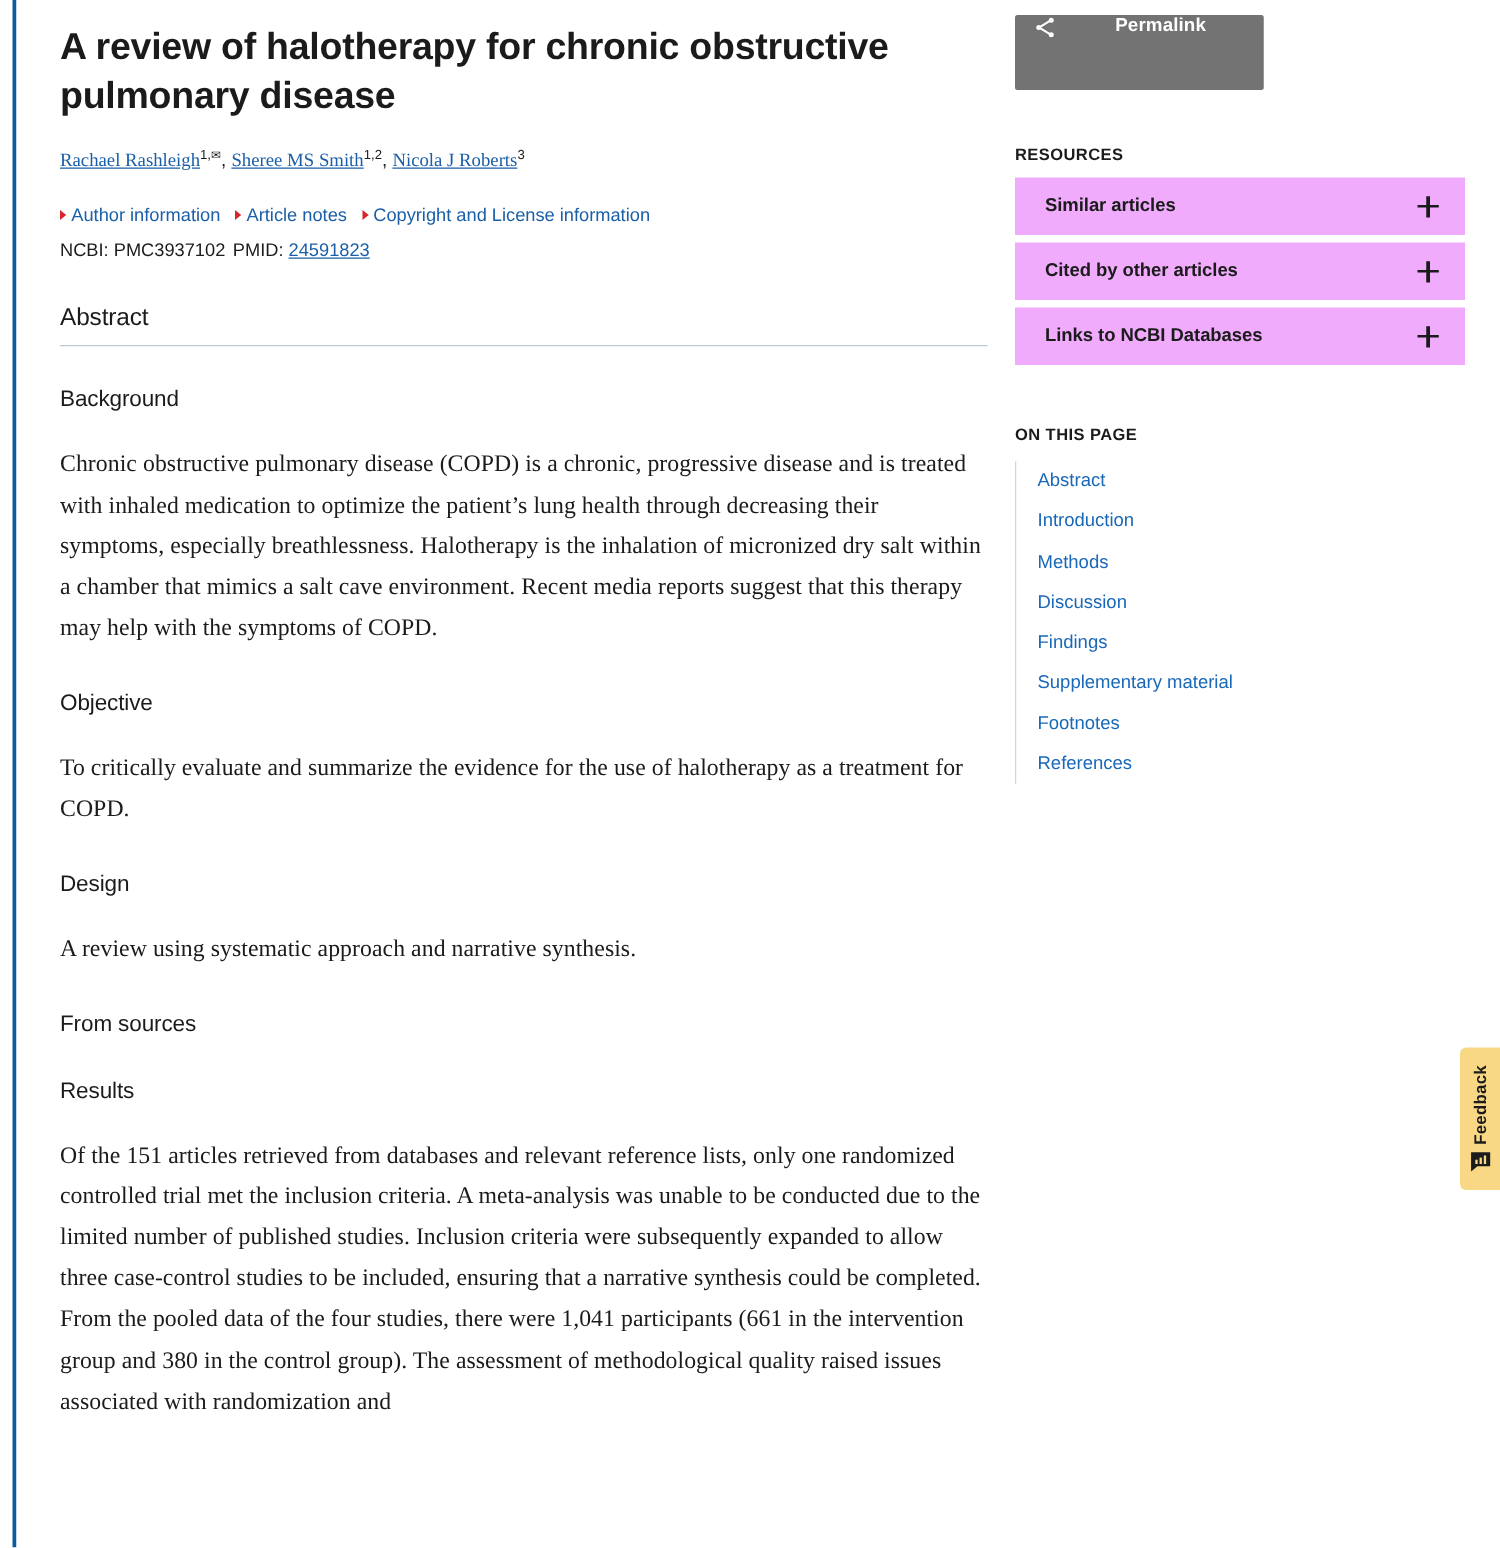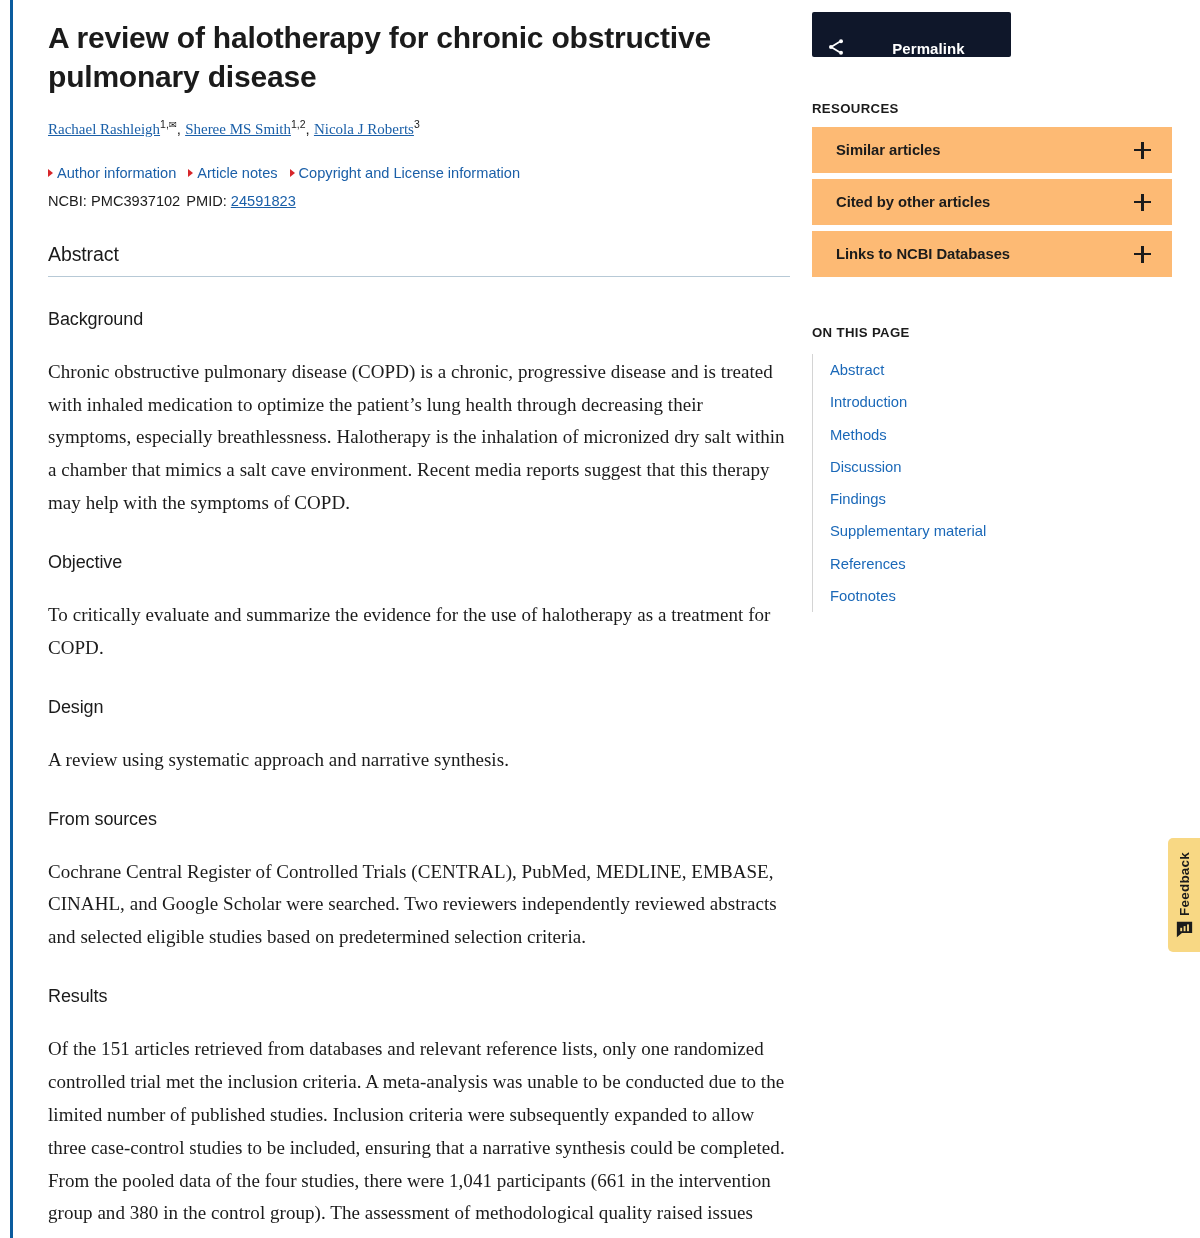"Permalink" #permalink-btn { align-items: flex-end -> flex-start; background: #0f172a -> #737373; height: 45px -> 60px }
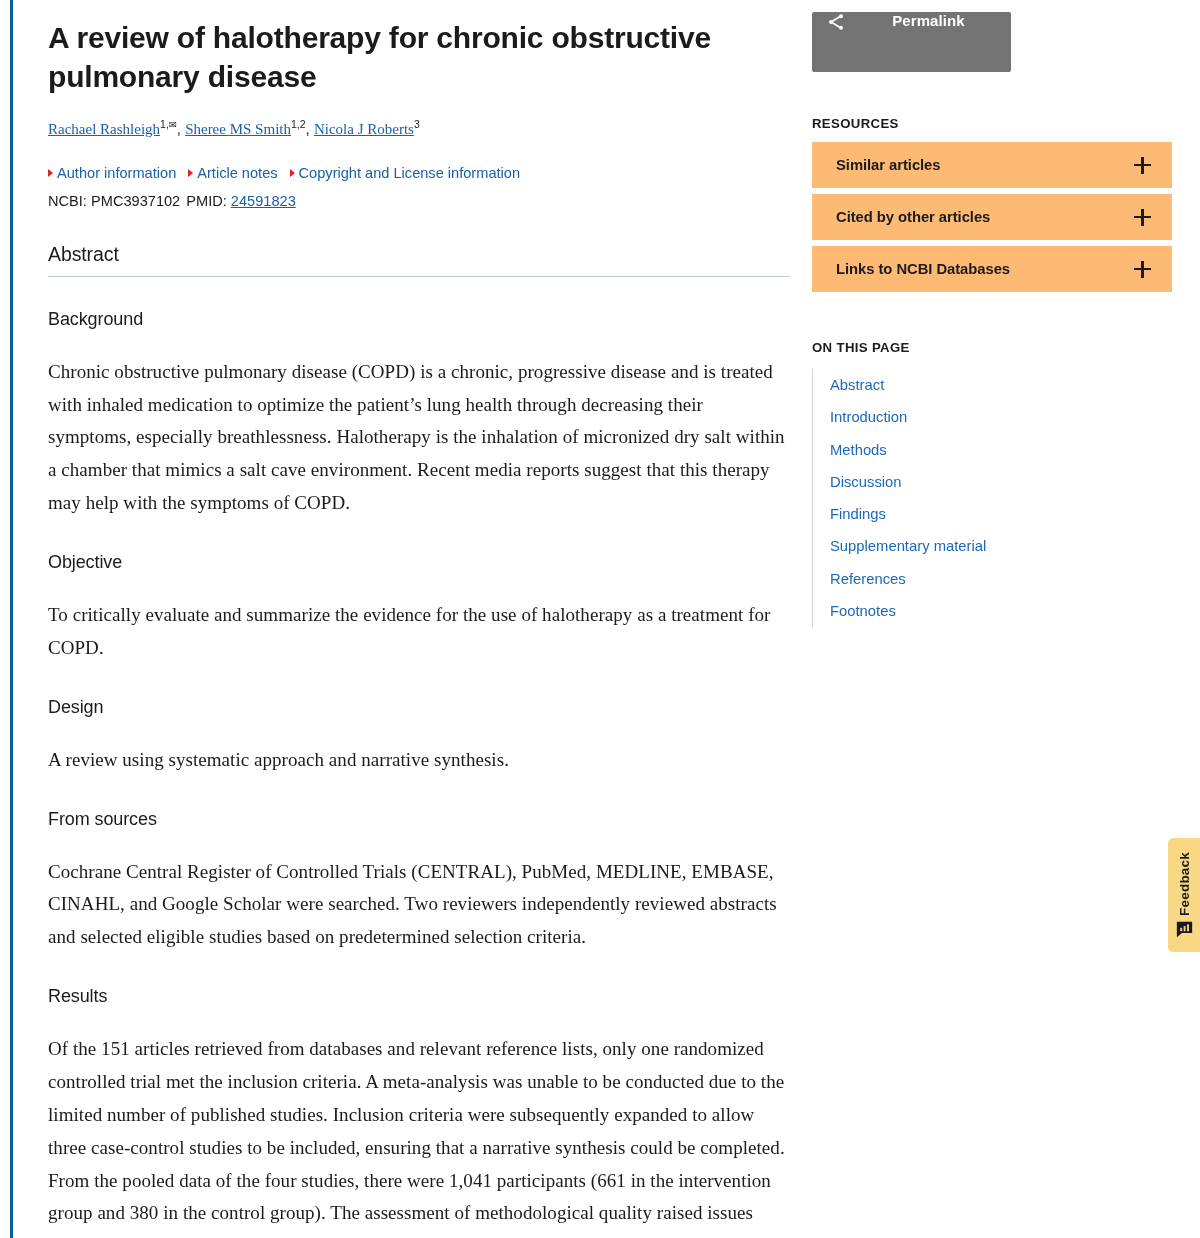"Similar articles" .accordion-item { background: #fdba74 -> #f0abfc }
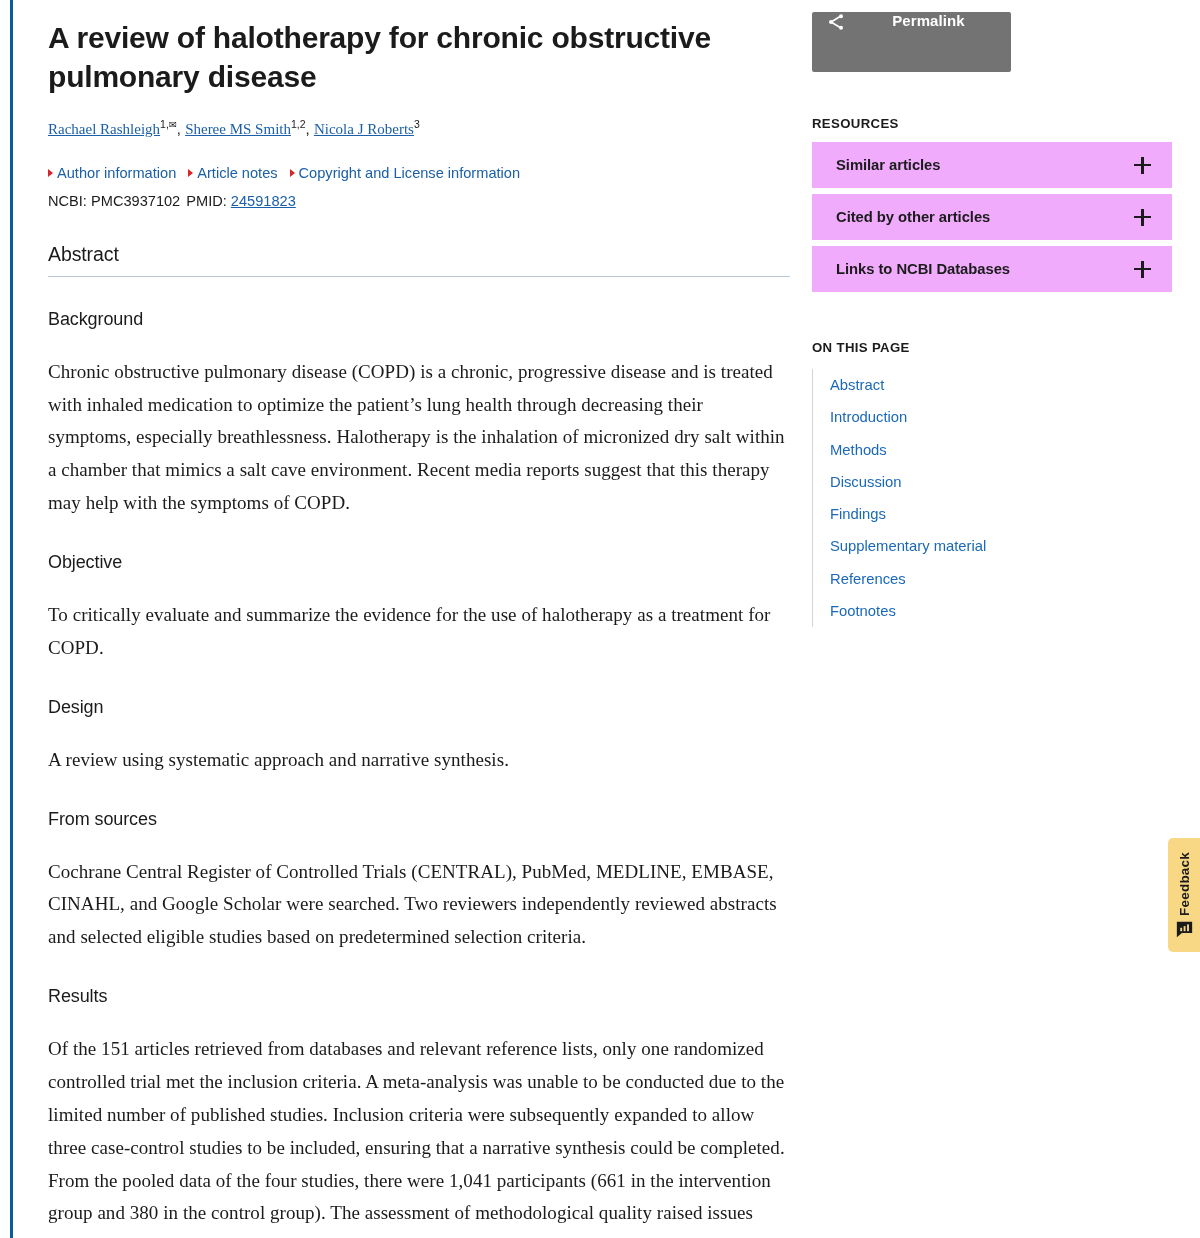"References" li { order: before "Footnotes" -> after "Footnotes" }
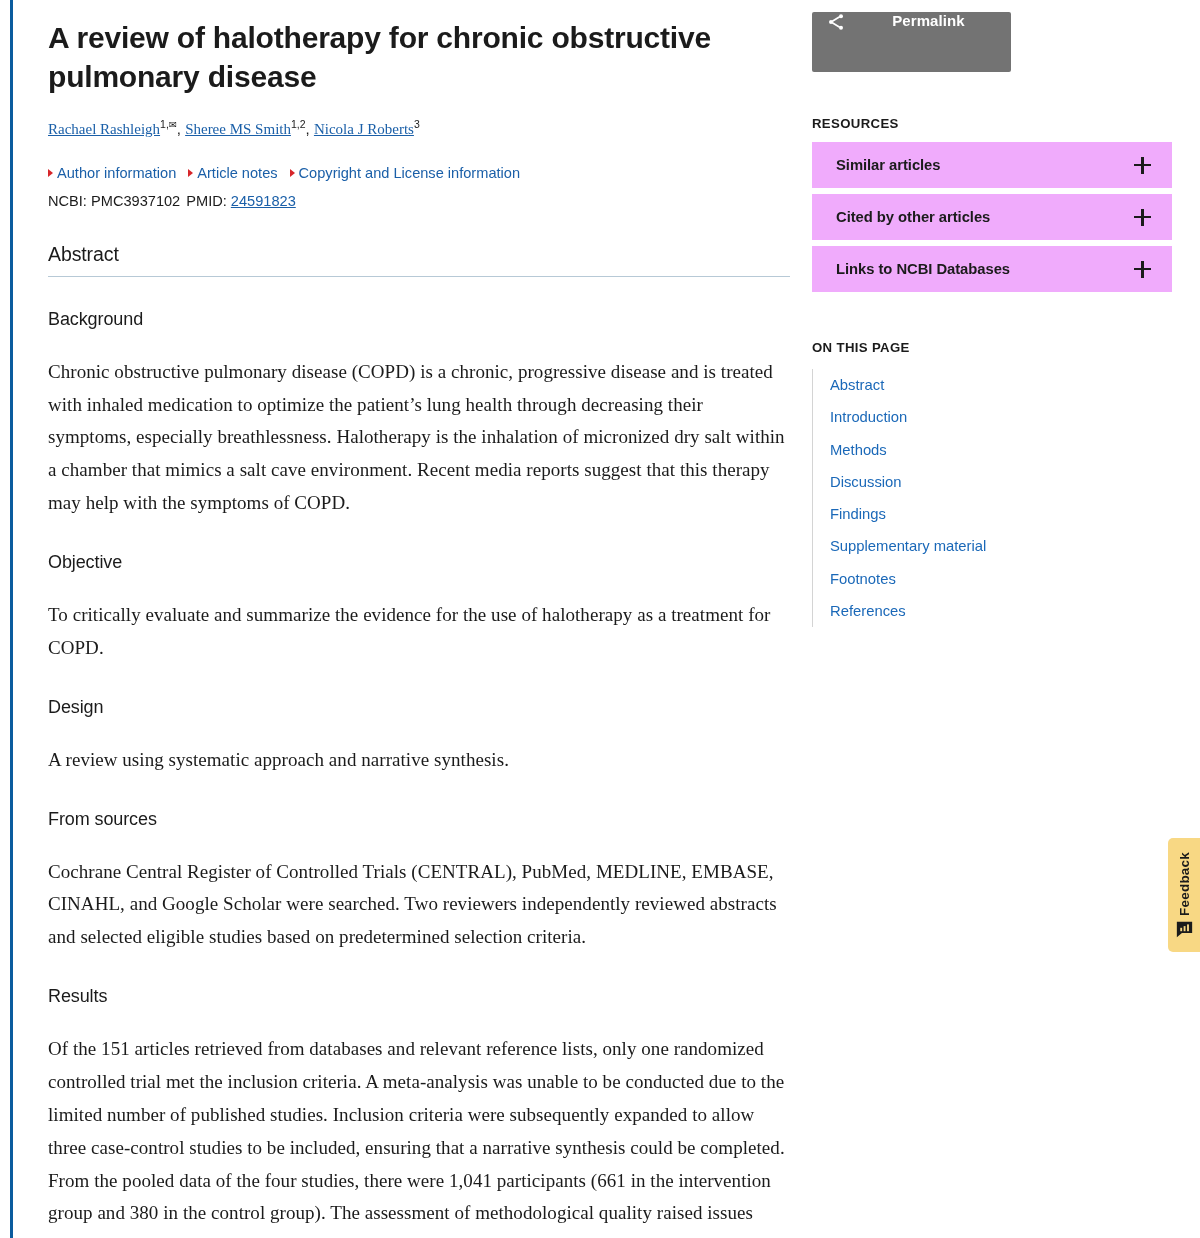"Cochrane Central Register of Controlled" p.body-text { html: <p>Cochrane Central Register of Controlled Trials (CENTRAL), PubMed, MEDLINE, EMBASE, CINAHL, and Google Scholar were searched. Two reviewers independently reviewed abstracts and selected eligible studies based on predetermined selection criteria.</p> -> none }
